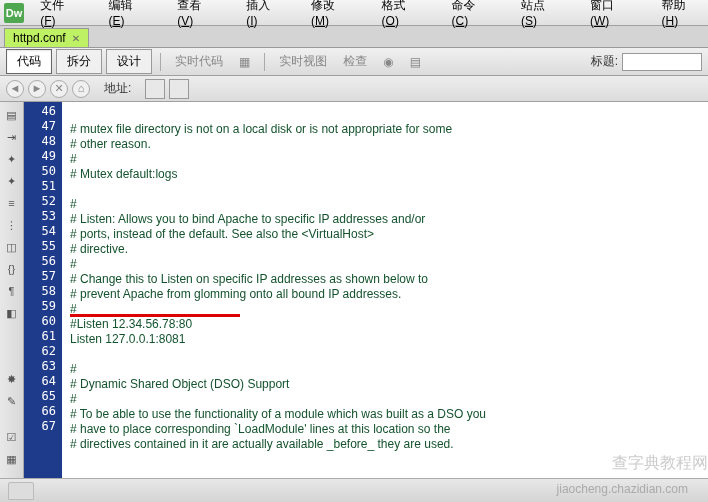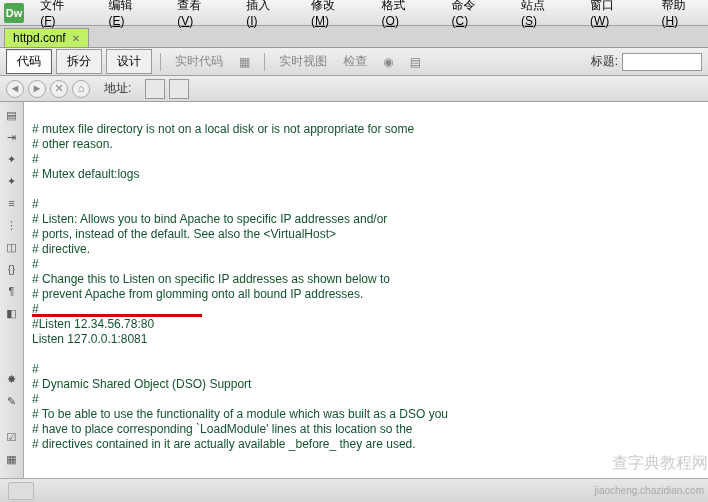"46 47 48 49 50" div.gutter { html: none -> <div>46 47 48 49 50 51 52 53 54 55 56 57 58 59 60 61 62 63 64 65 66 67 </div> }
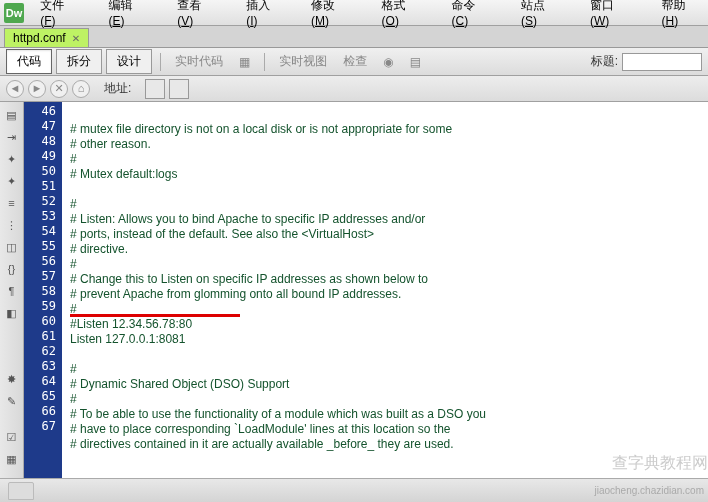"jiaocheng.chazidian.com" .watermark2 { font-size: 10px -> 12px; right: 4px -> 20px }
